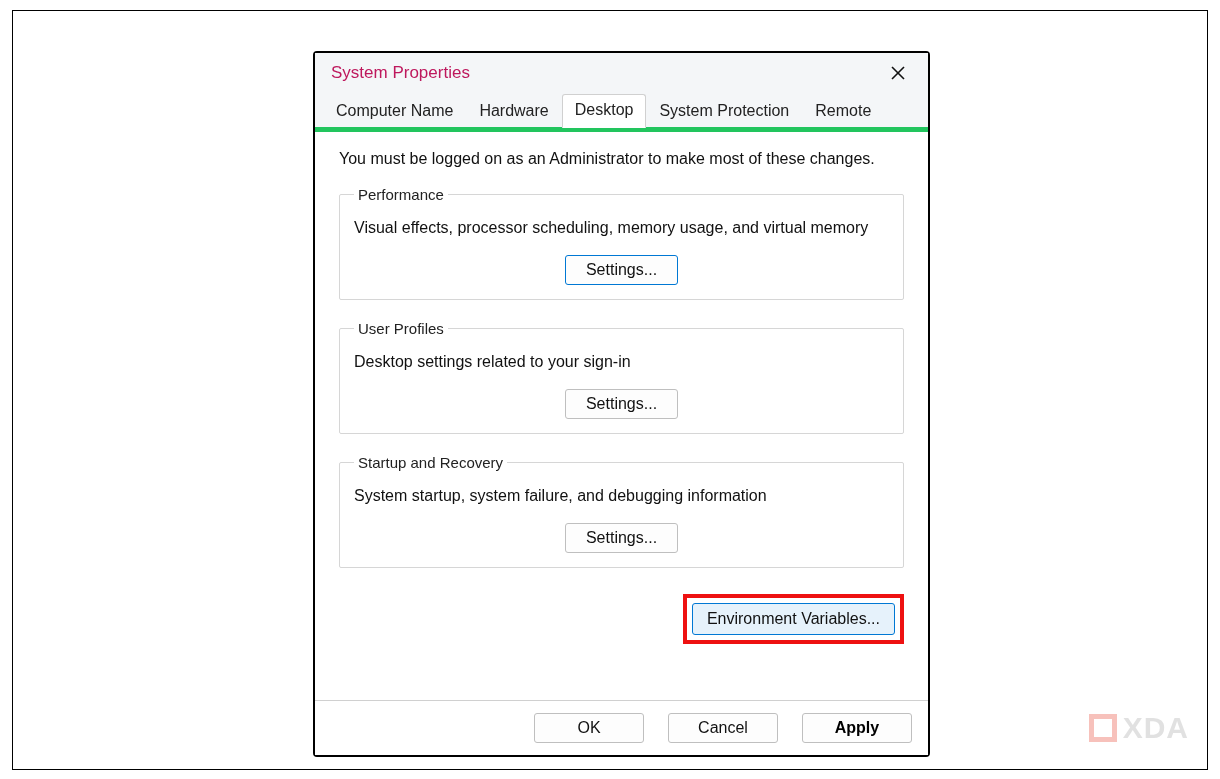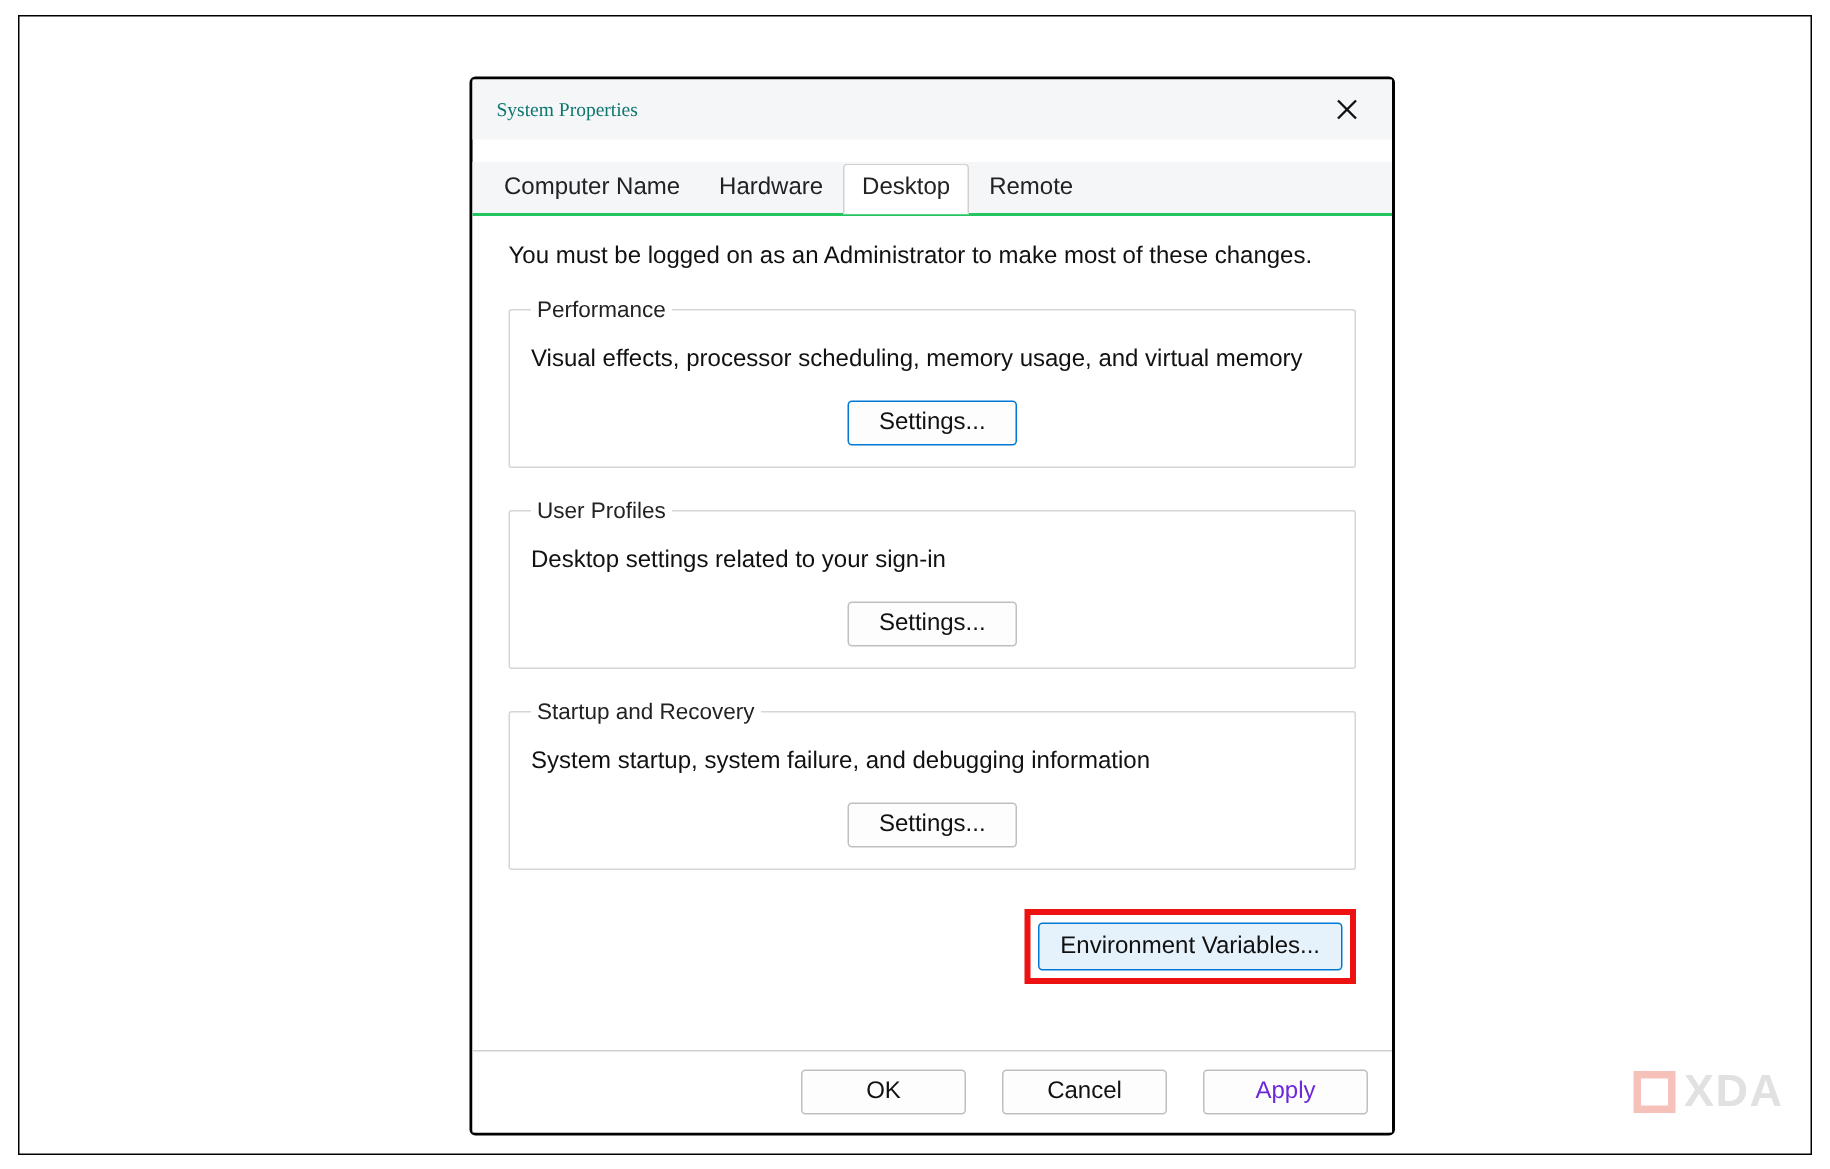"System Properties" .title-text { color: #0f766e -> #be185d; font-family: Liberation Serif, serif -> none; font-size: 13px -> 17px }
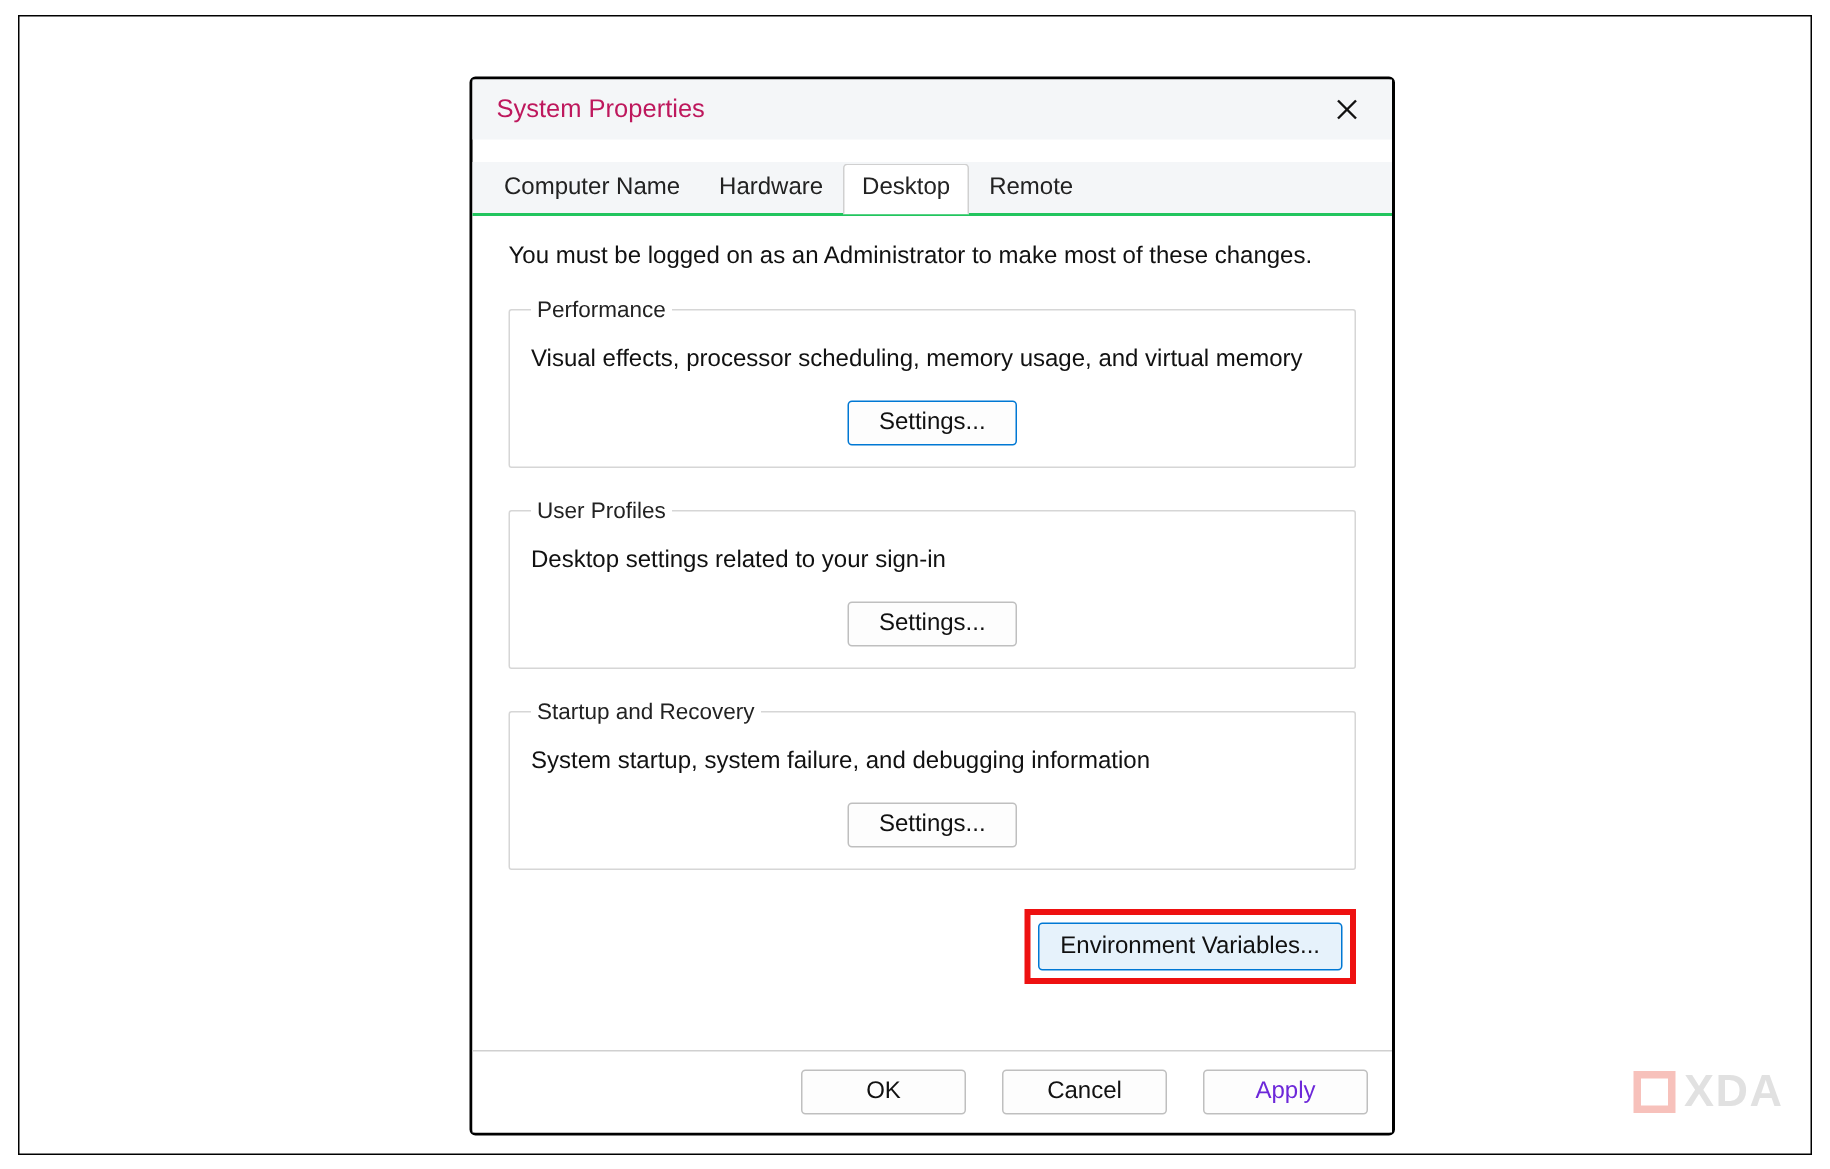"Computer Name" .tabstrip { align-items: none -> flex-end; border-bottom: 2px solid #22c55e -> 5px solid #22c55e; margin-top: 15px -> 0 }
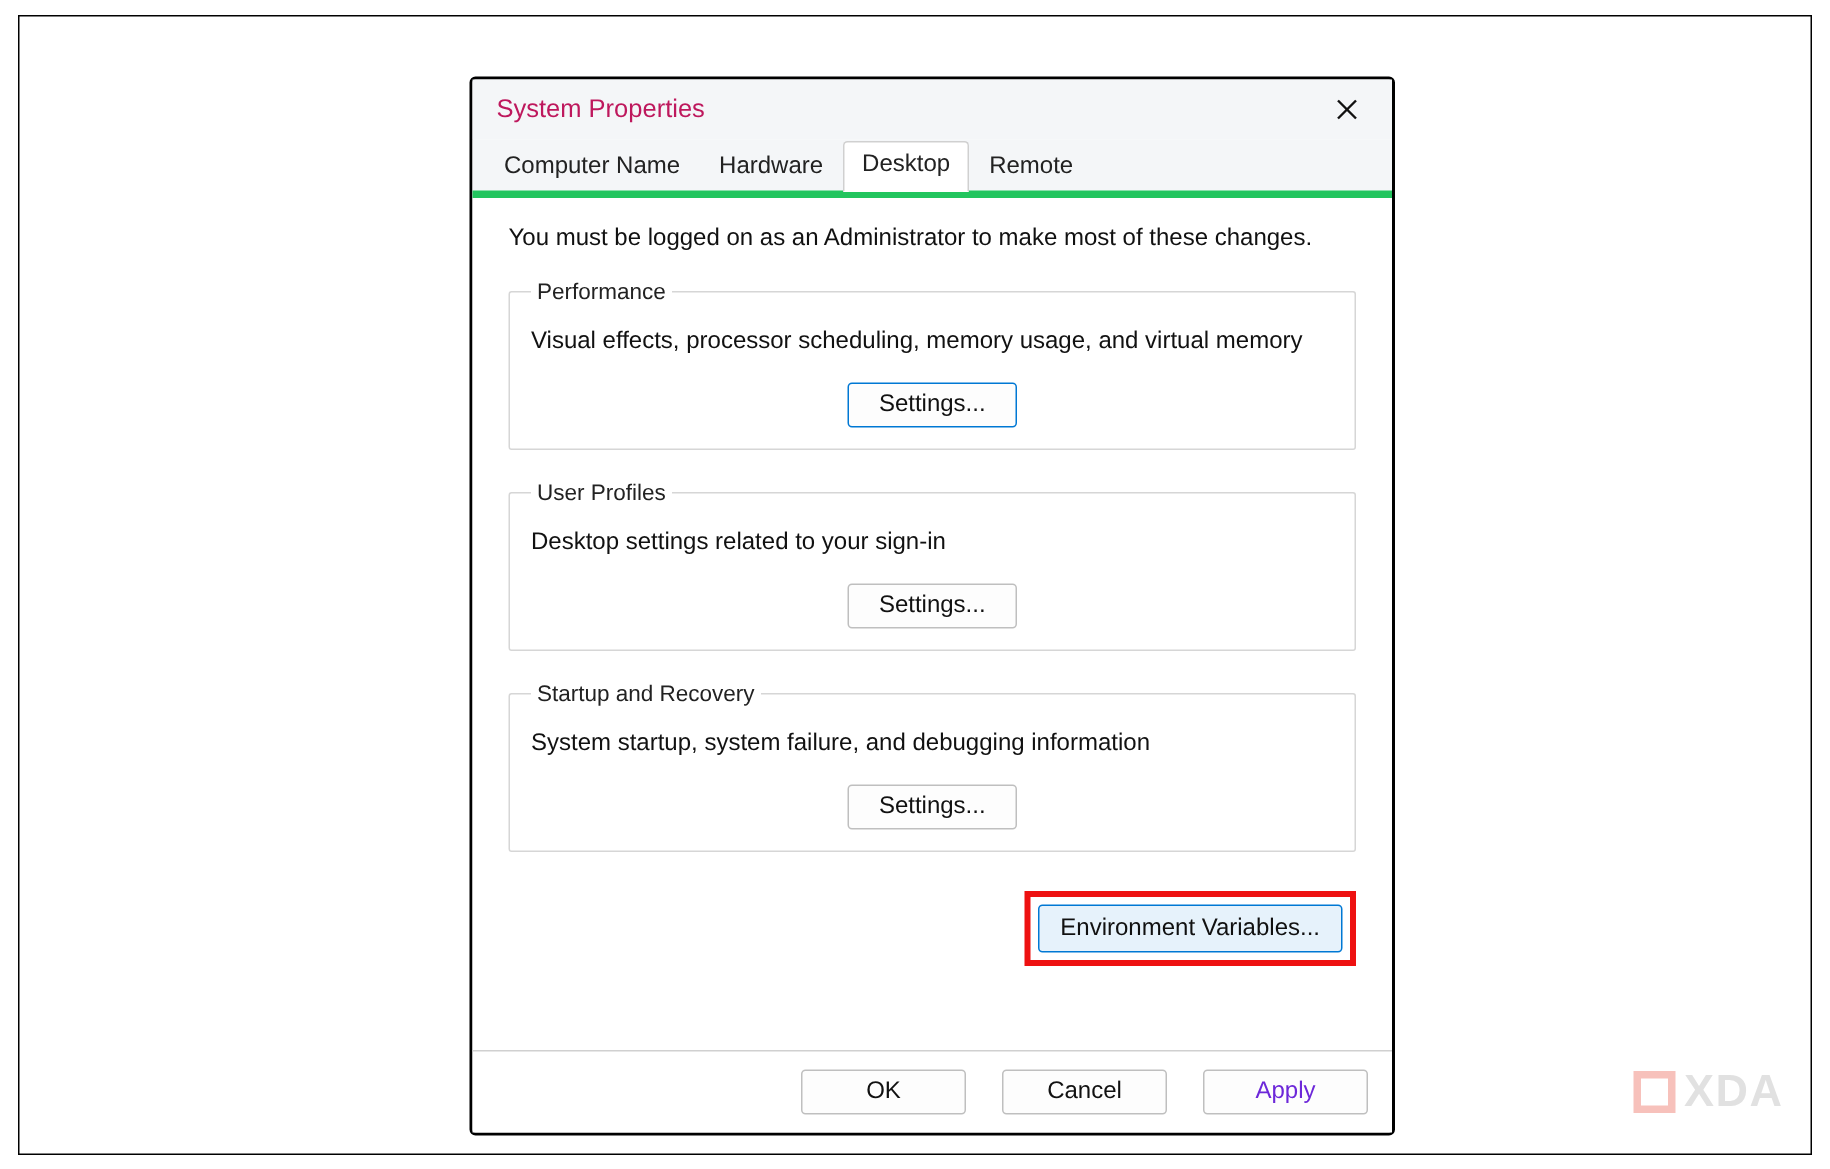"System Protection" div.tab { html: none -> <div>System Protection</div> }
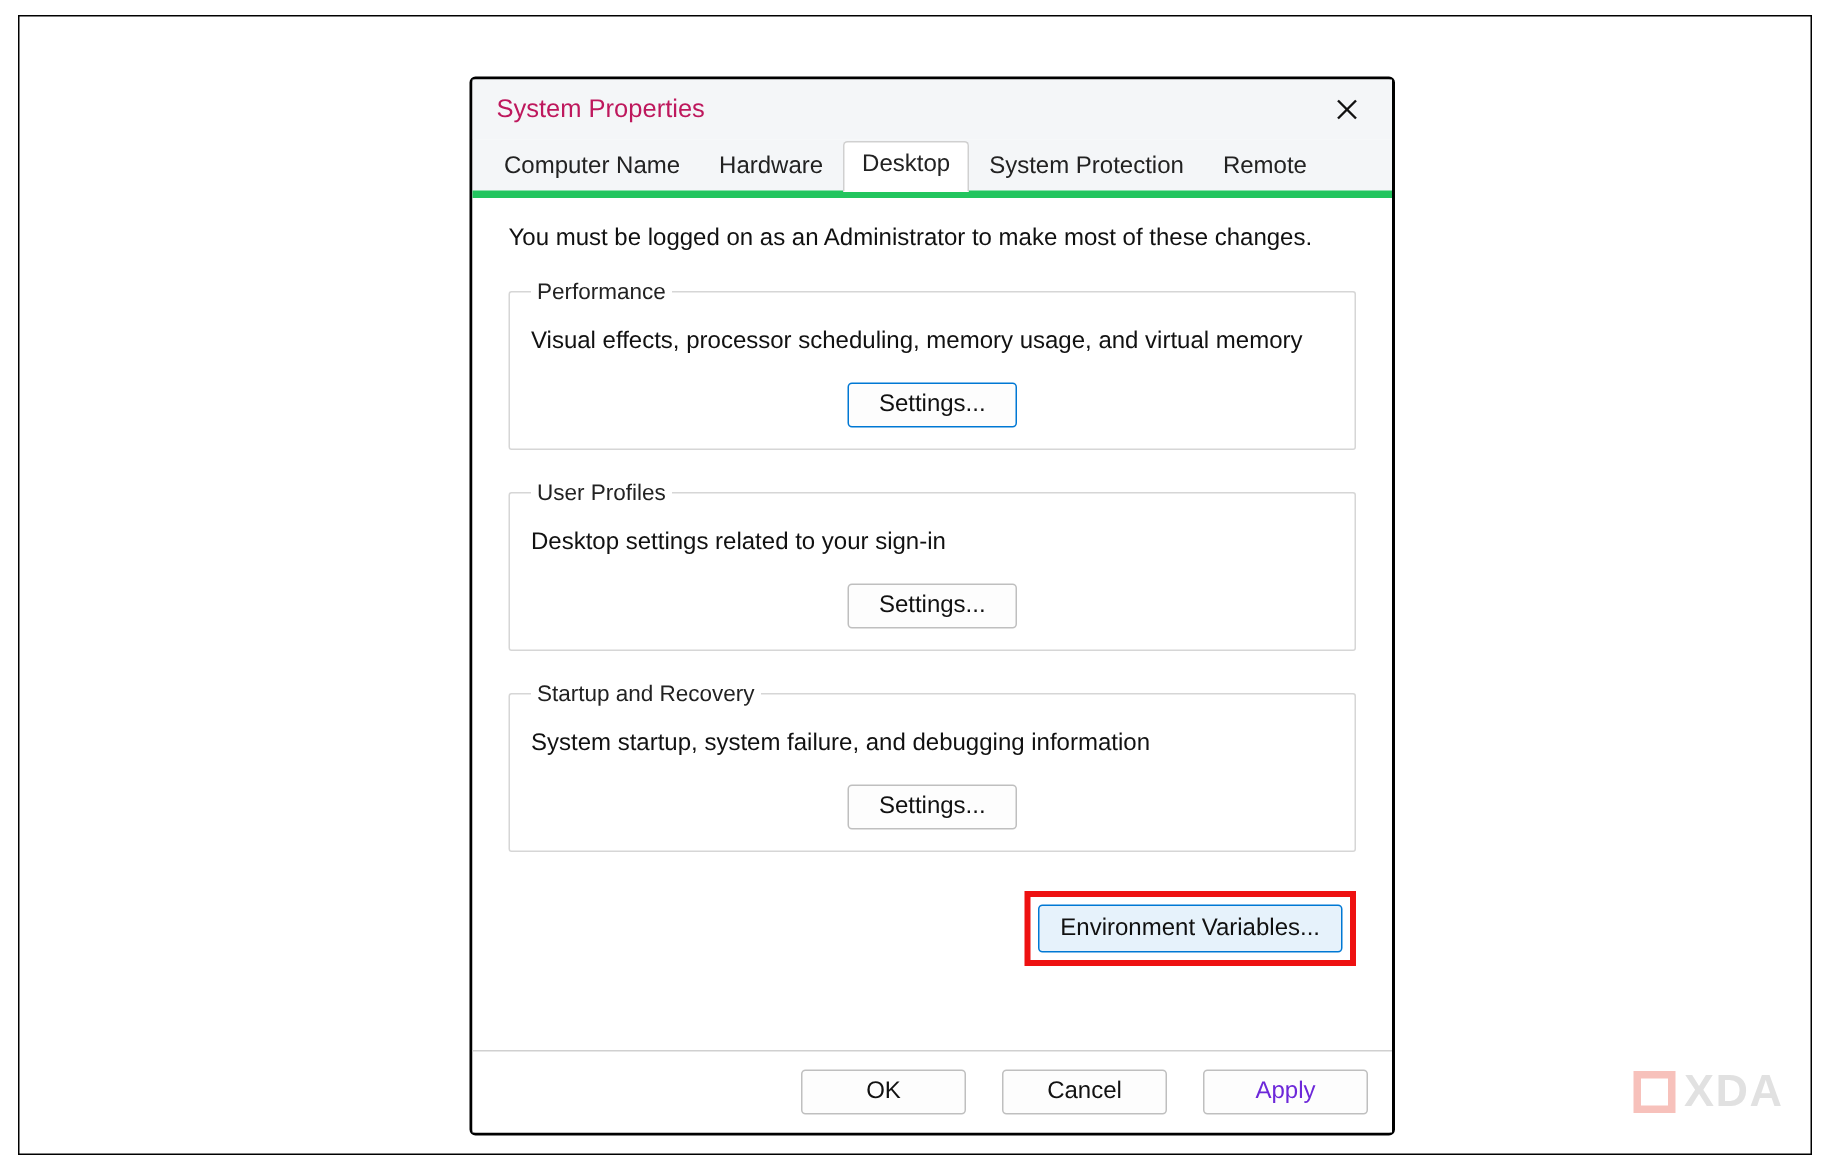"Apply" button.win-btn.disabled { color: #6d28d9 -> #000000; font-weight: none -> bold }
